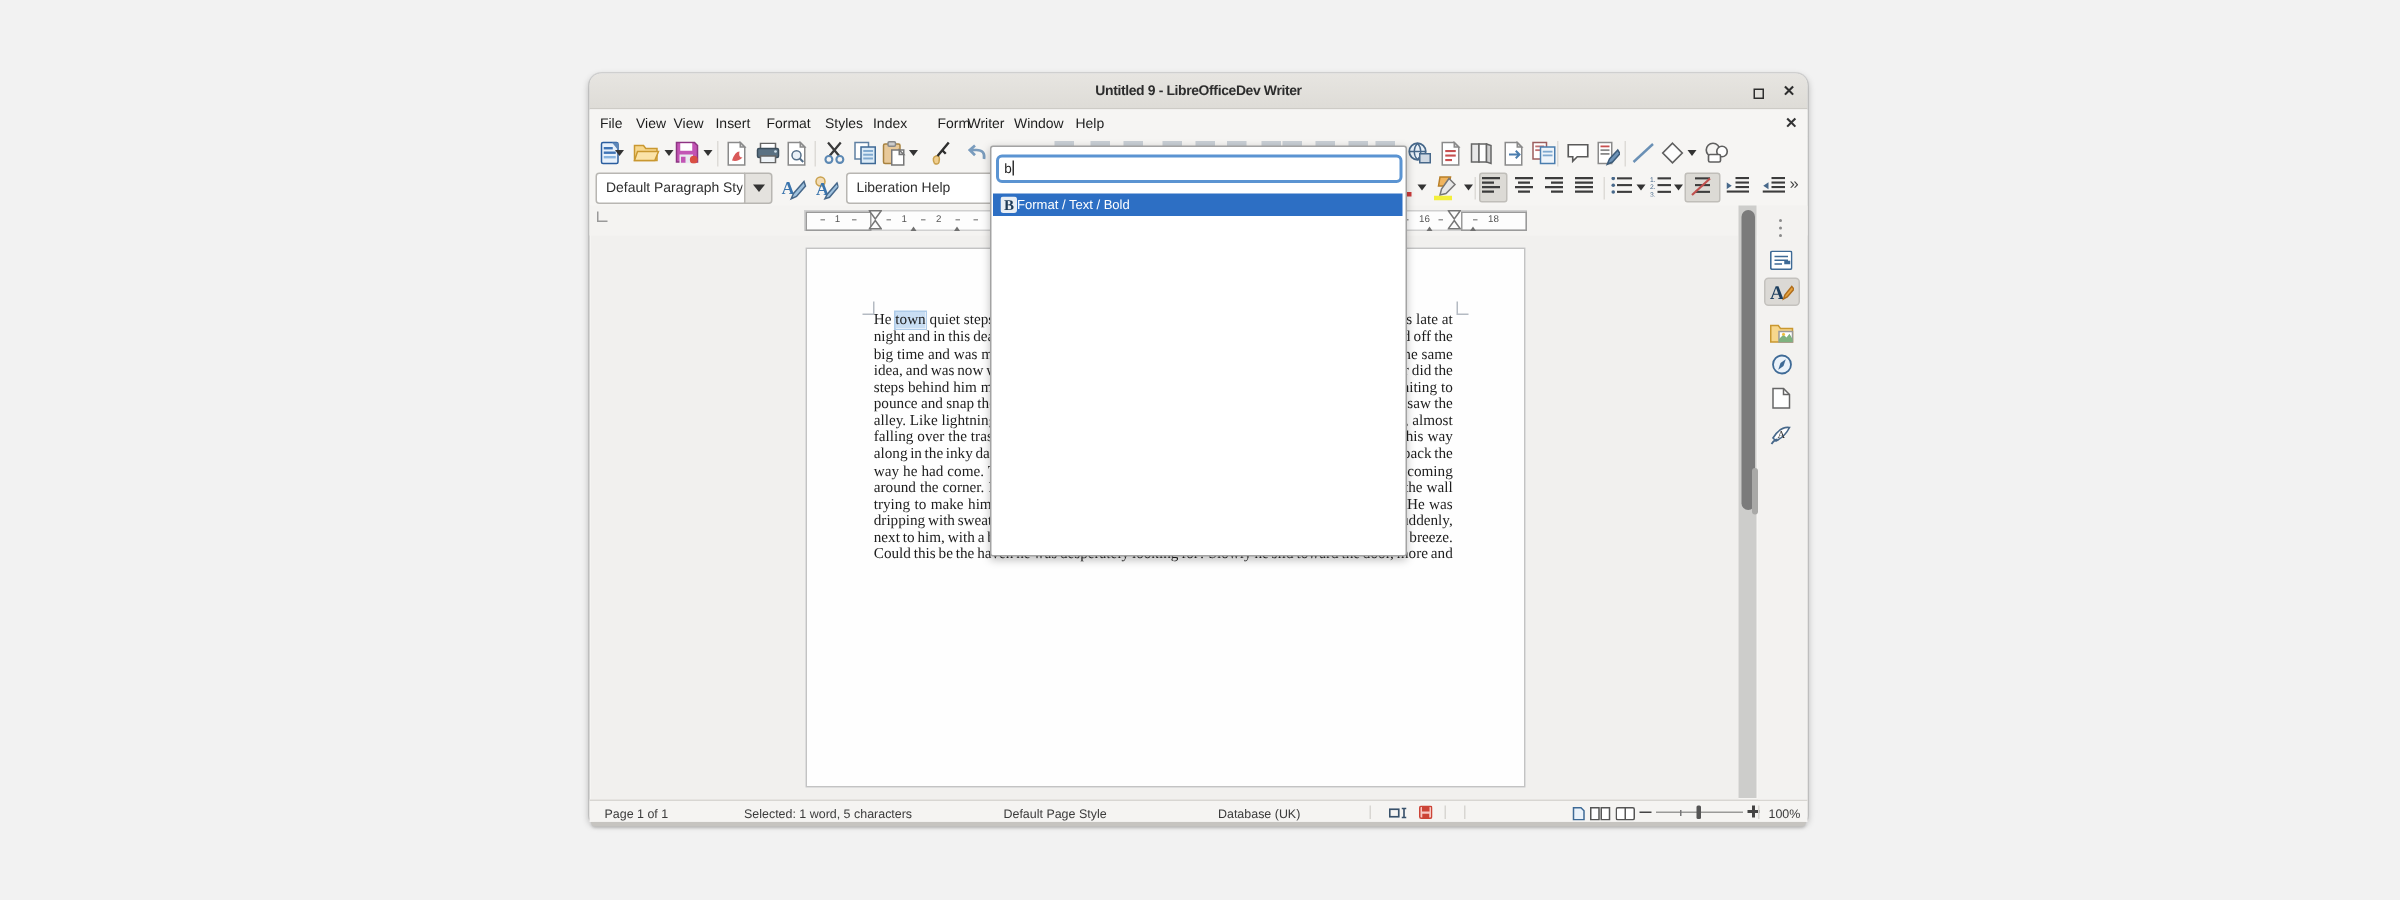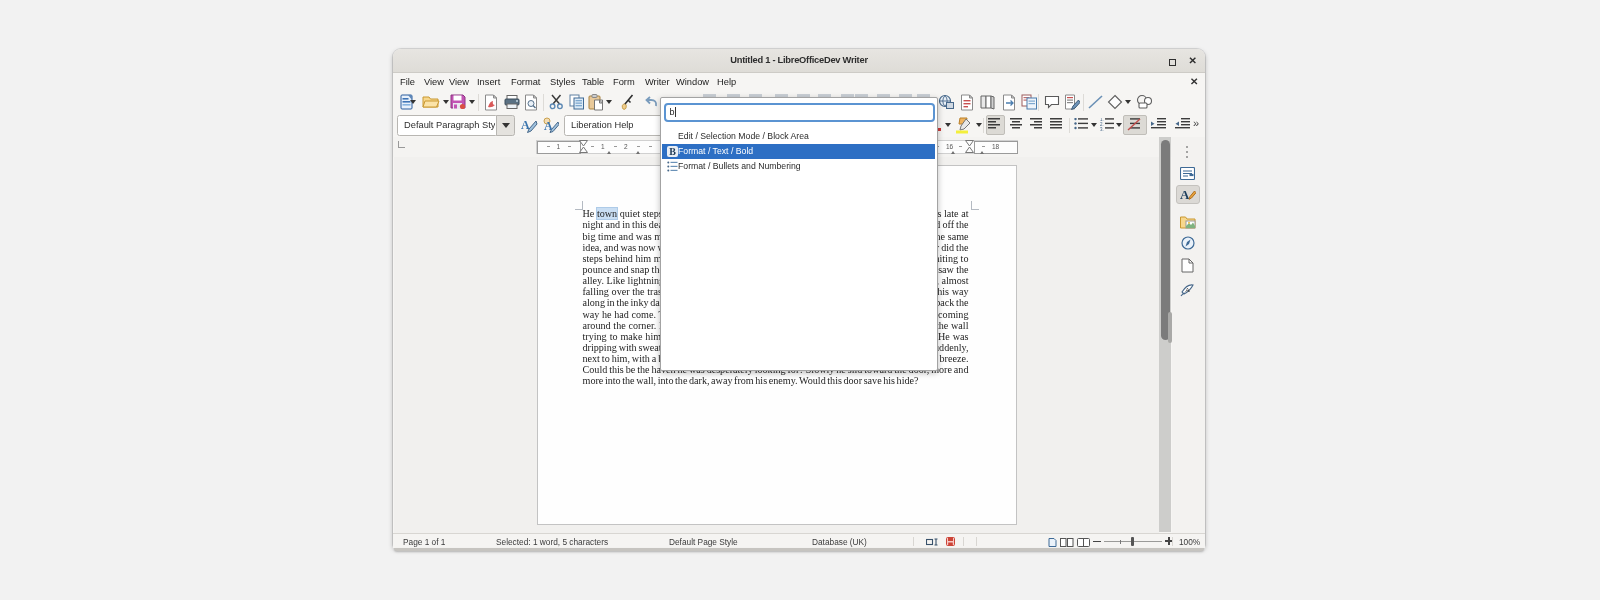"Untitled 1 - LibreOfficeDev Writer" div.a { text: 1 -> 9 }
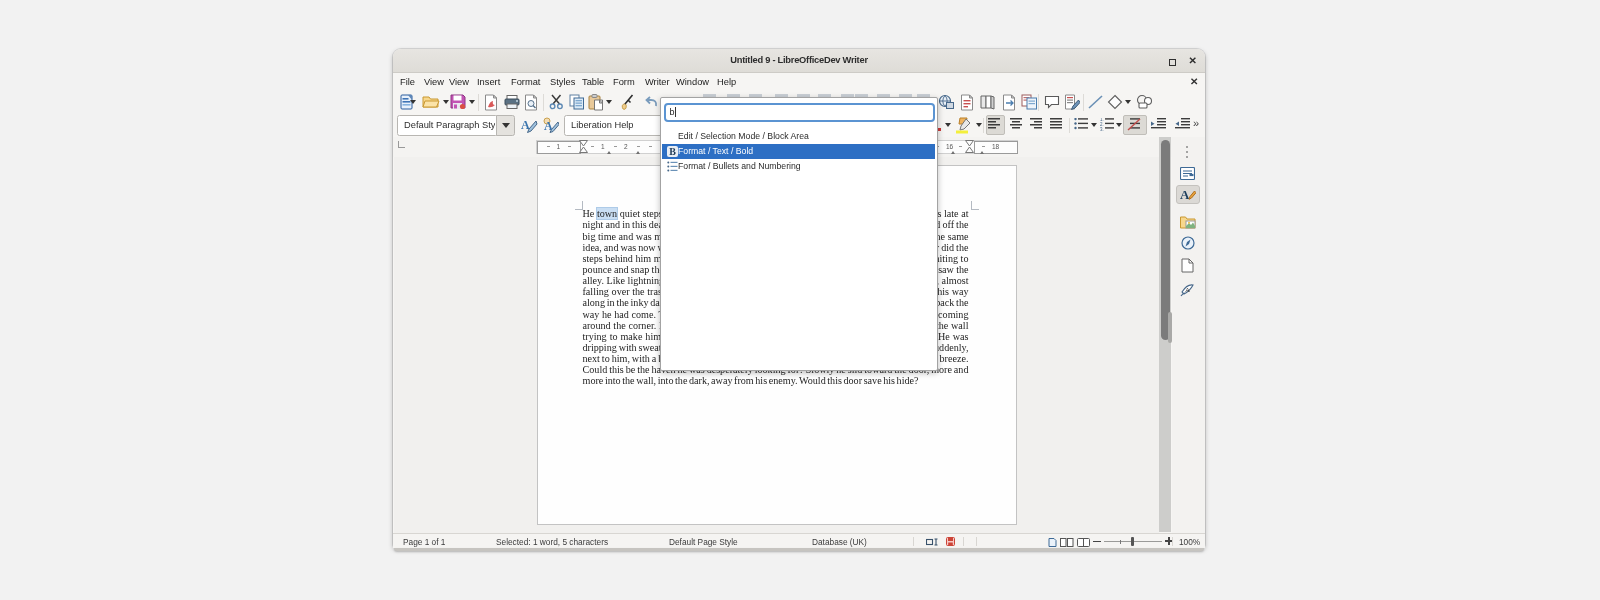"Table" div.a { text: Table -> Index }
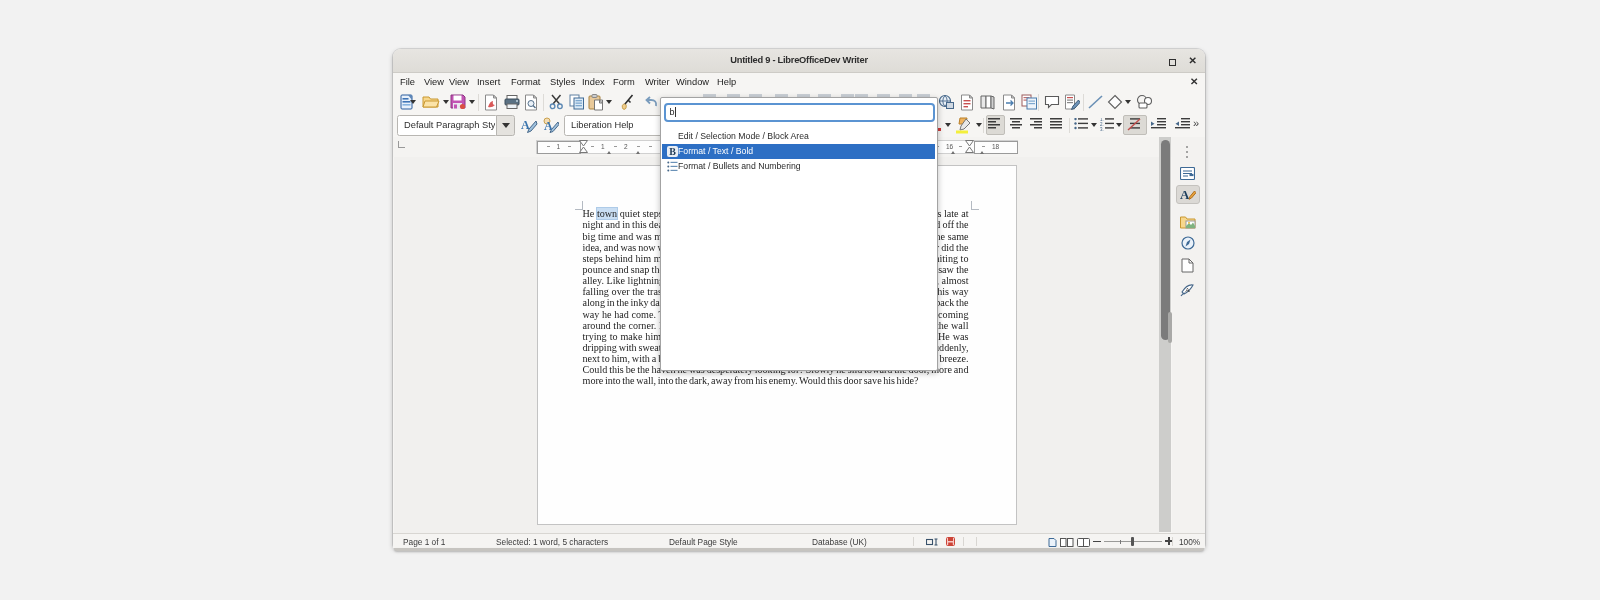"Form" div.a { left: 220px -> 232px }
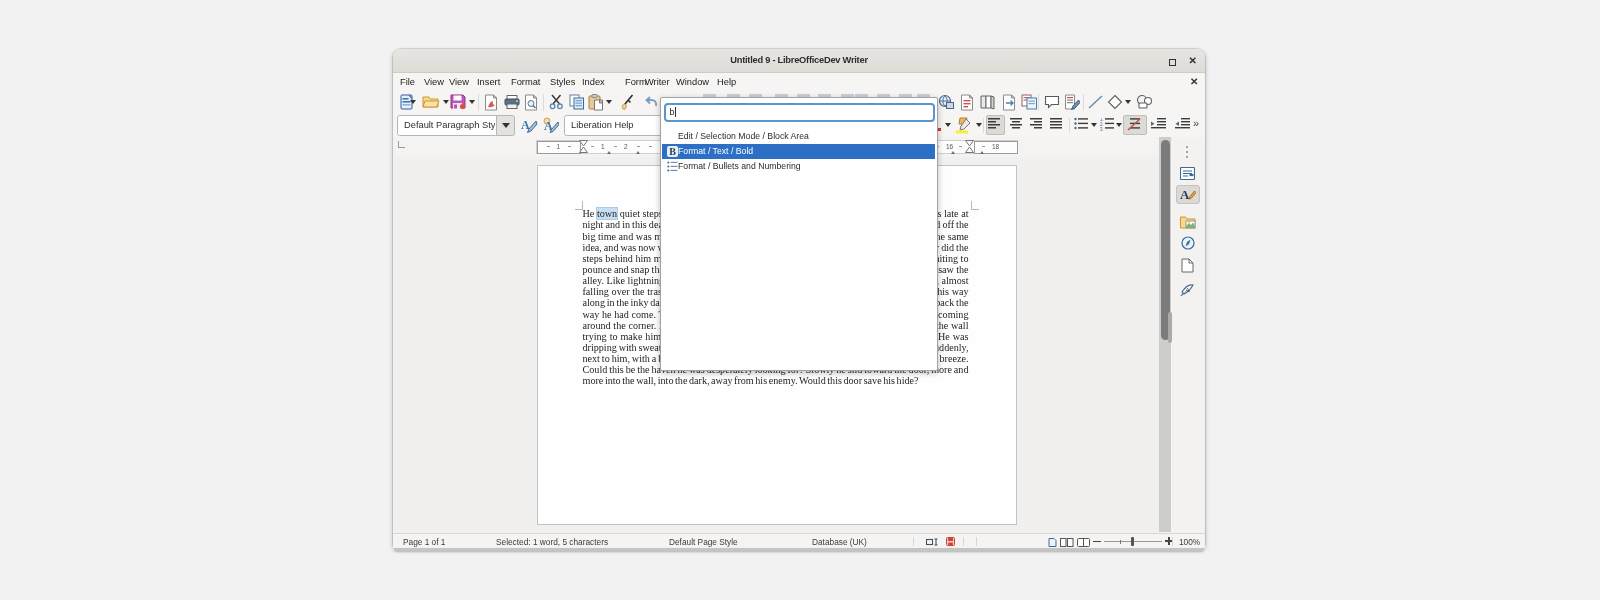"Edit / Selection Mode /" div.pi { html: <div> <span>Edit / Selection Mode / Block Area</span> </div> -> none }
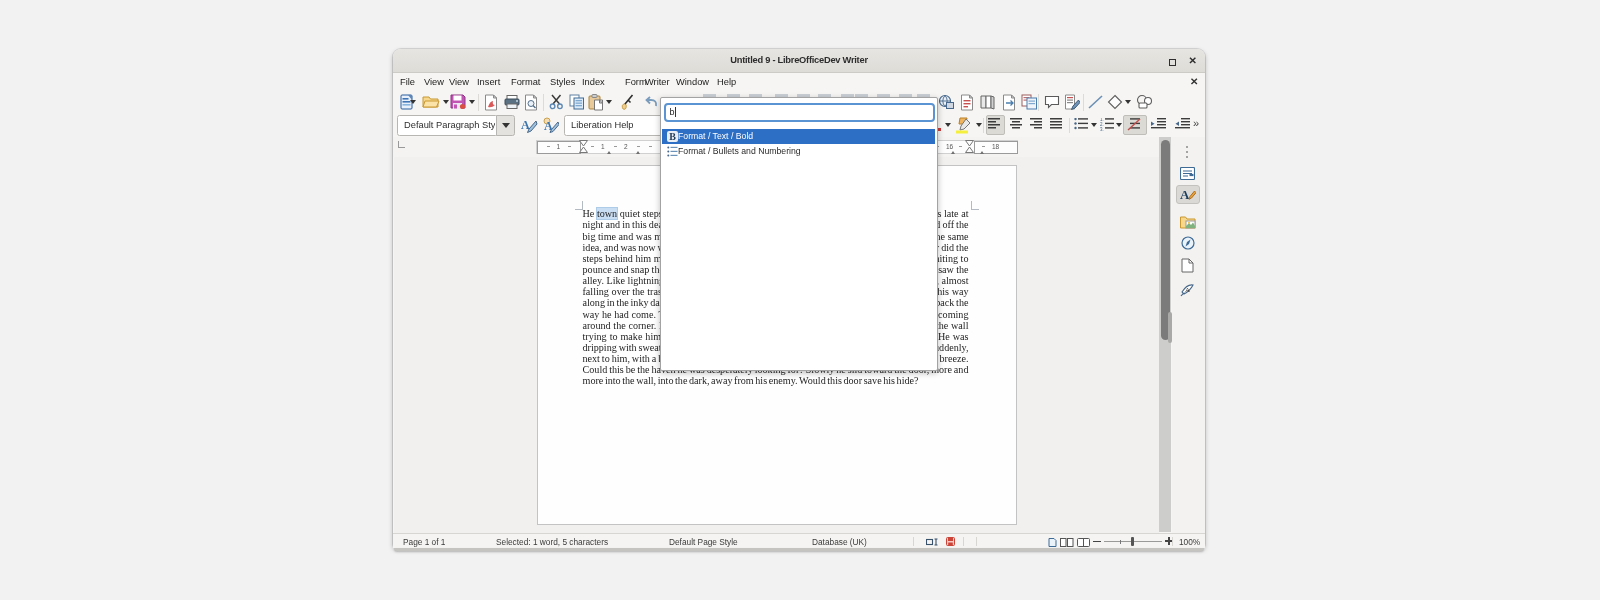"Format / Bullets and Numbering" div.pi { html: <div> <svg> <g> <circle></circle> <circle></circle> <circle></circle> </g> <g> <rect></rect> <rect></rect> <rect></rect> </g> </svg> <span>Format / Bullets and Numbering</span> </div> -> none }
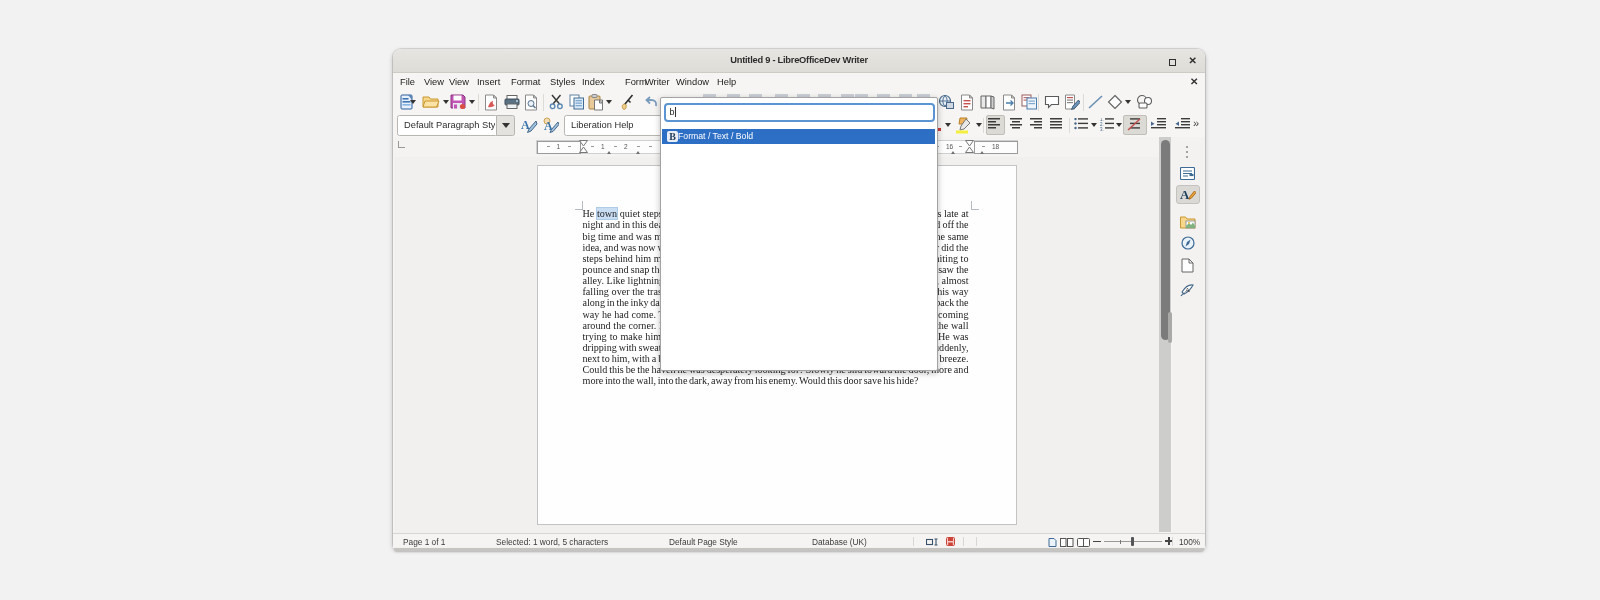"more into the wall, into" div.tll { html: <div>more into the wall, into the dark, away from his enemy. Would this door save his hide?</div> -> none }
